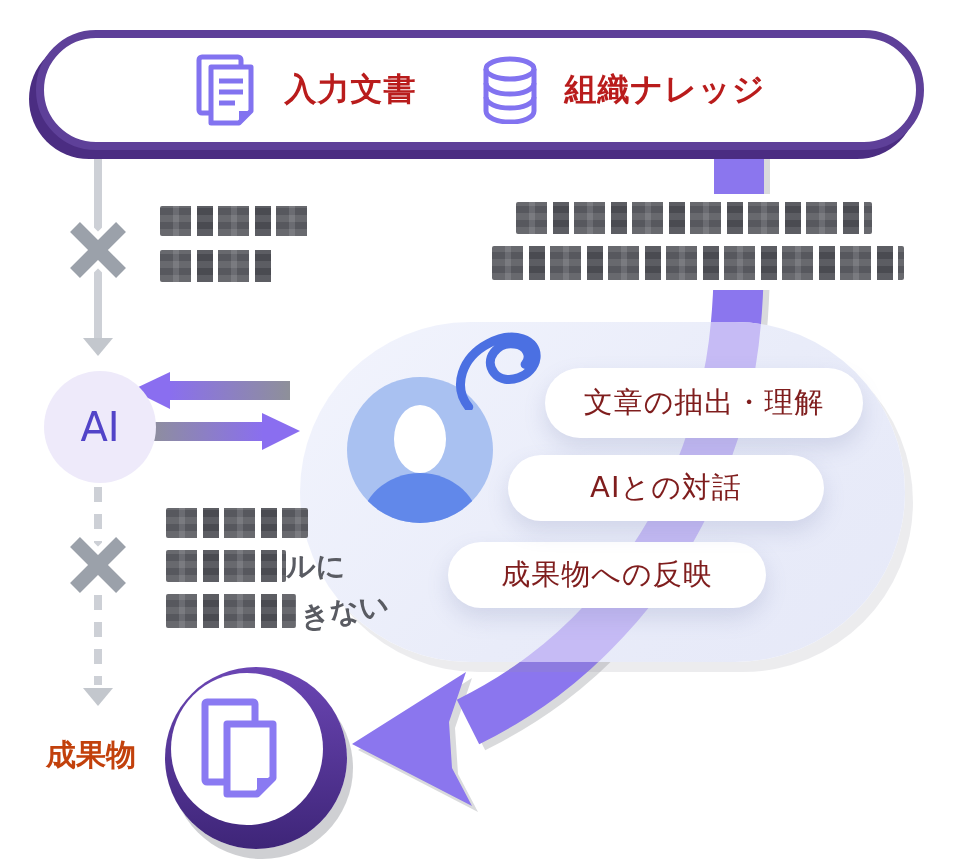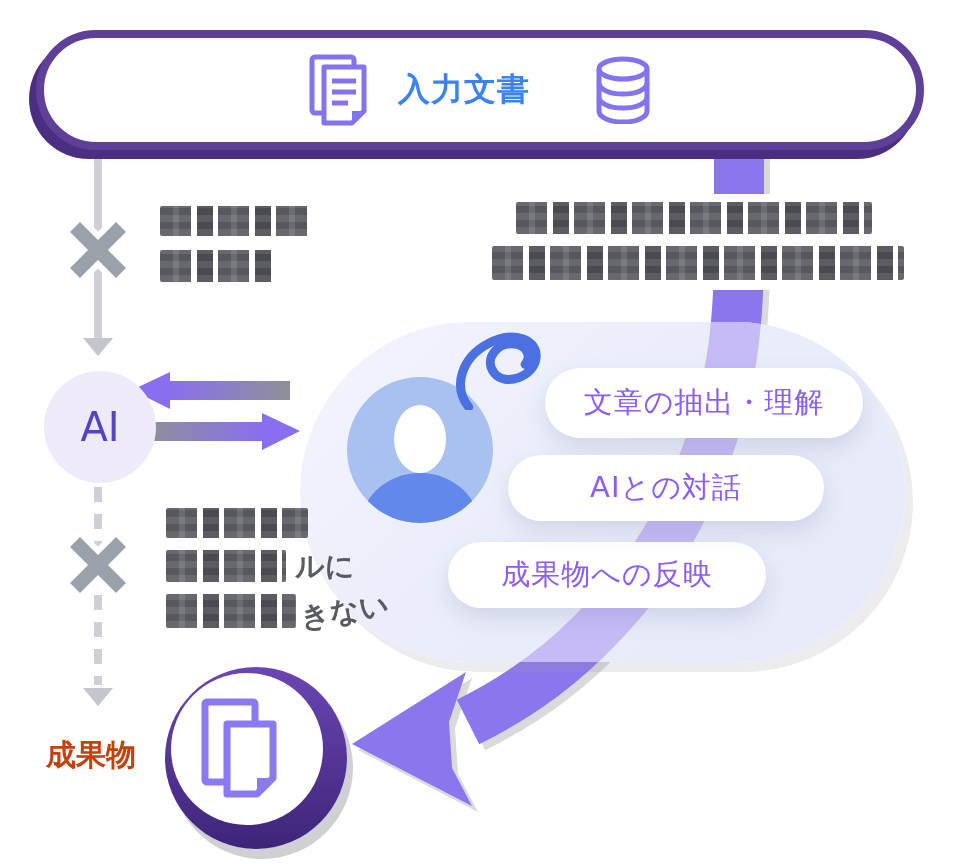"入力文書" .src-label { color: #3b82f6 -> #b91c1c }
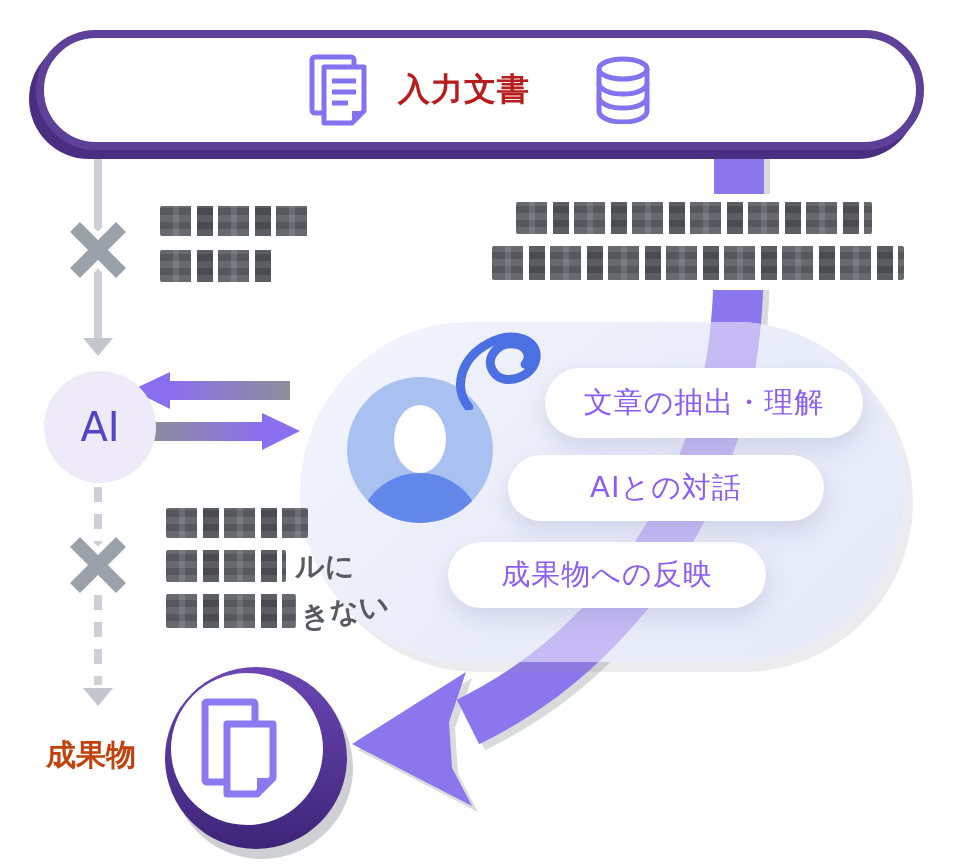"組織ナレッジ" span.src-label { html: none -> <span>組織ナレッジ</span> }
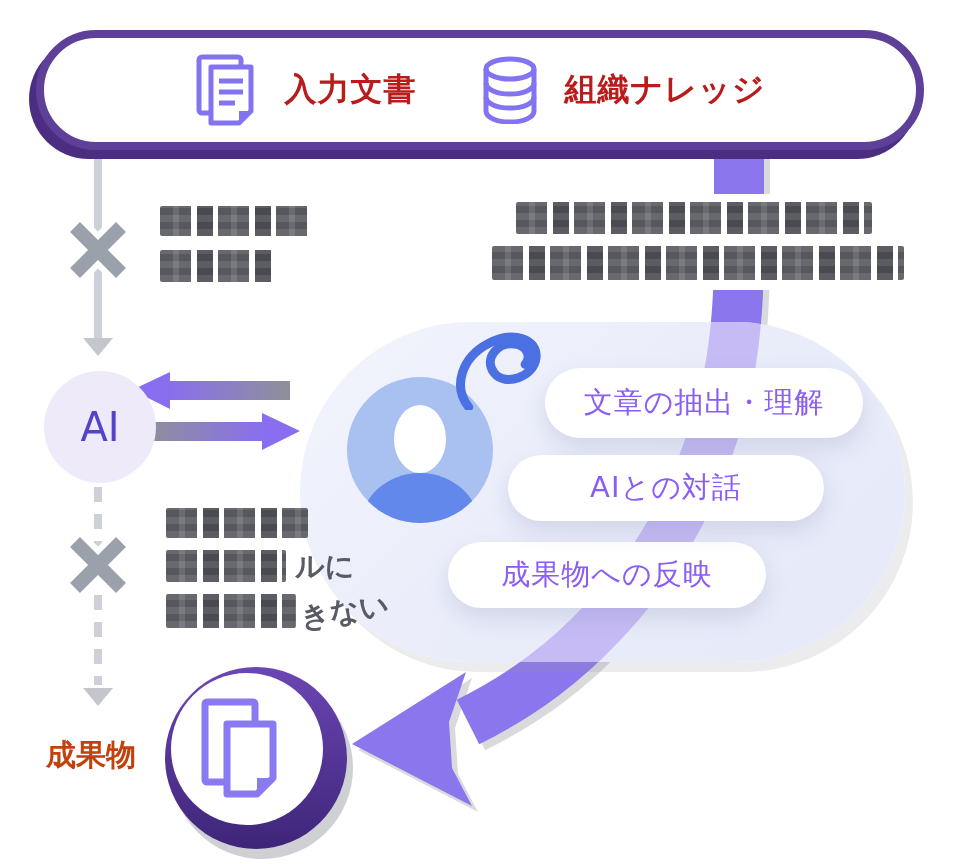"文章の抽出・理解" .task-pill span { color: #8b5cf6 -> #7f1d1d }
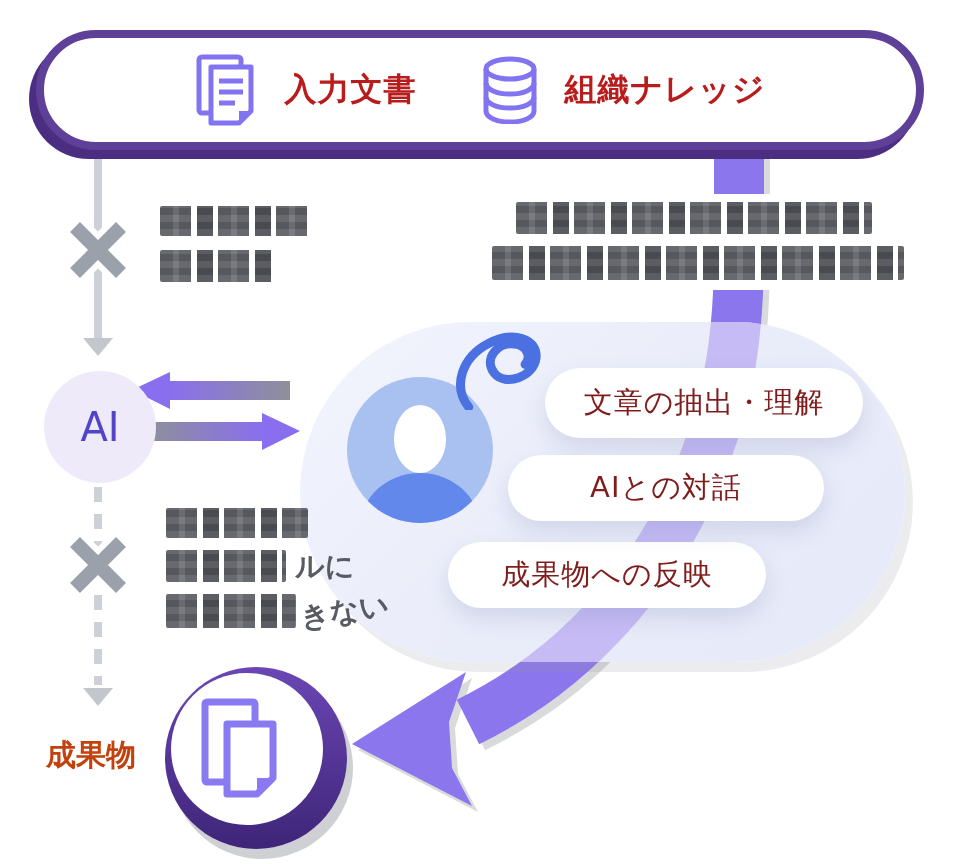"ルに" div { gap: 9px -> 0 }
